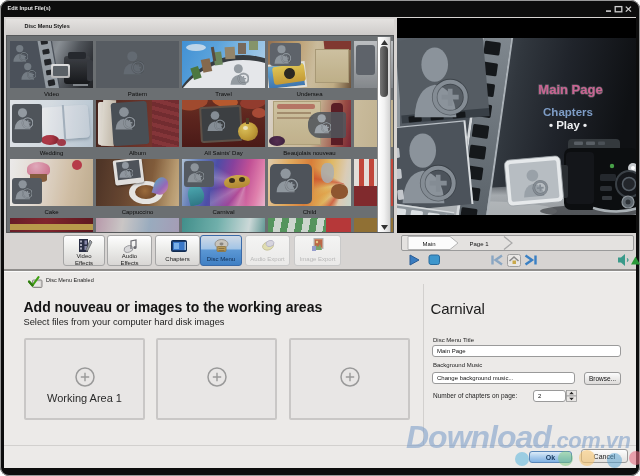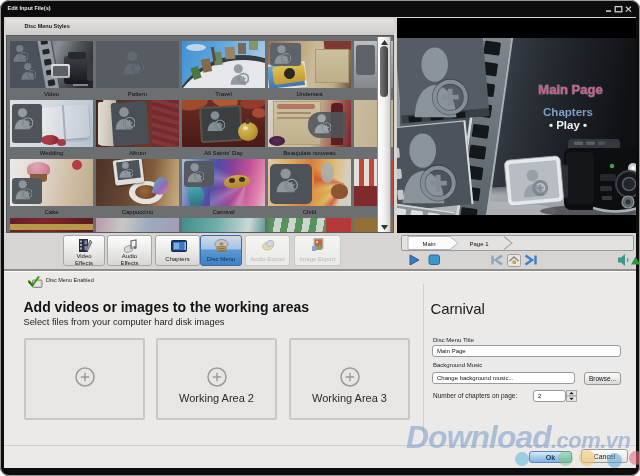"Add videos or images to" div { text: videos -> nouveau }
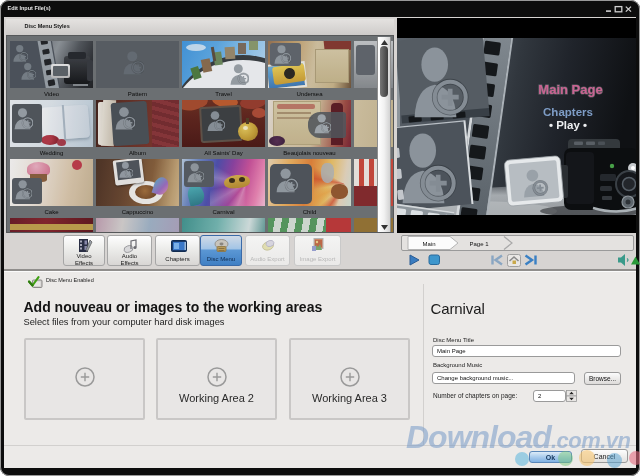"Working Area 1" div.wtext { html: none -> <div>Working Area 1</div> }
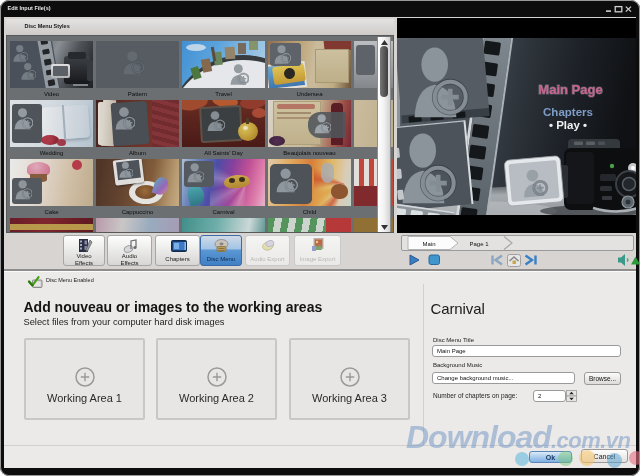"Working Area 2" div.wtext { html: <div>Working Area 2</div> -> none }
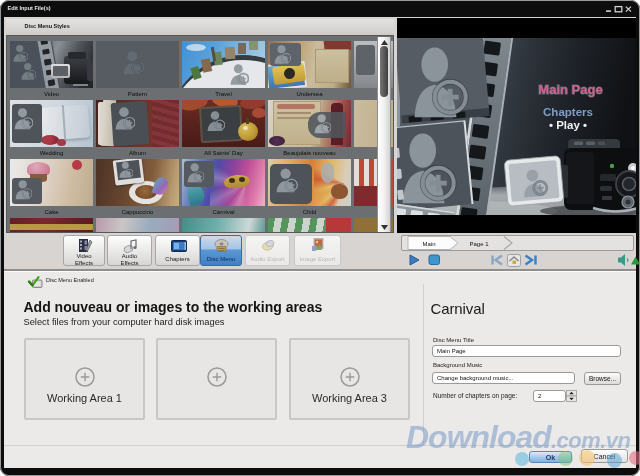"Working Area 3" div.wtext { html: <div>Working Area 3</div> -> none }
